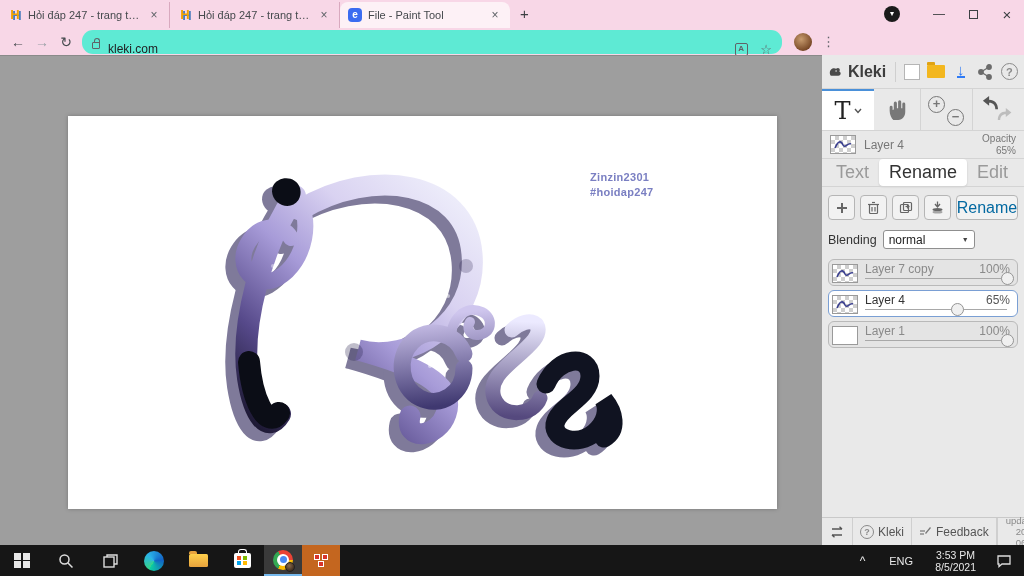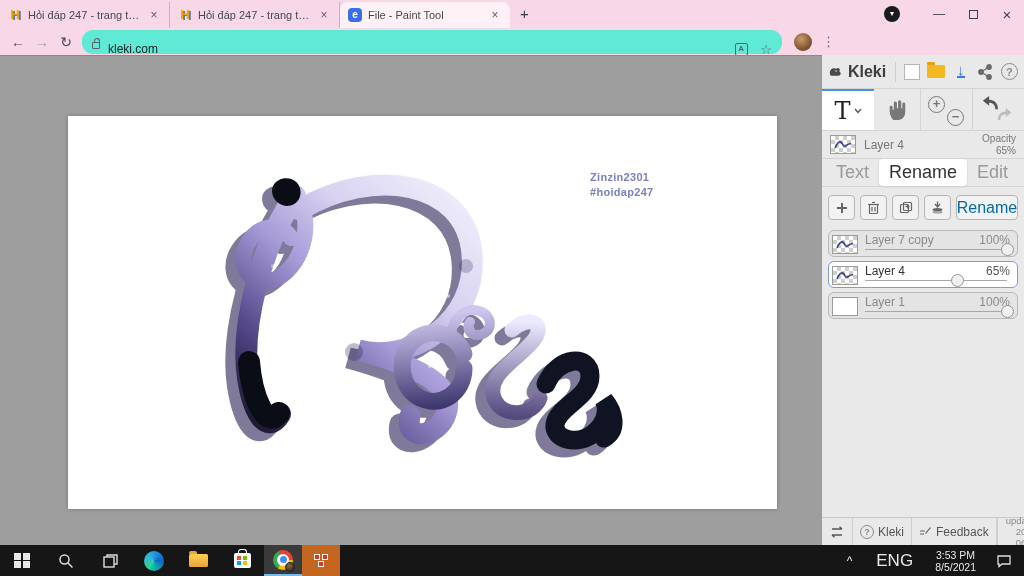"Blending" div.blend-row { html: none -> <div> <span>Blending</span> <span> <span>normal</span> <span>▼</span> </span> </div> }
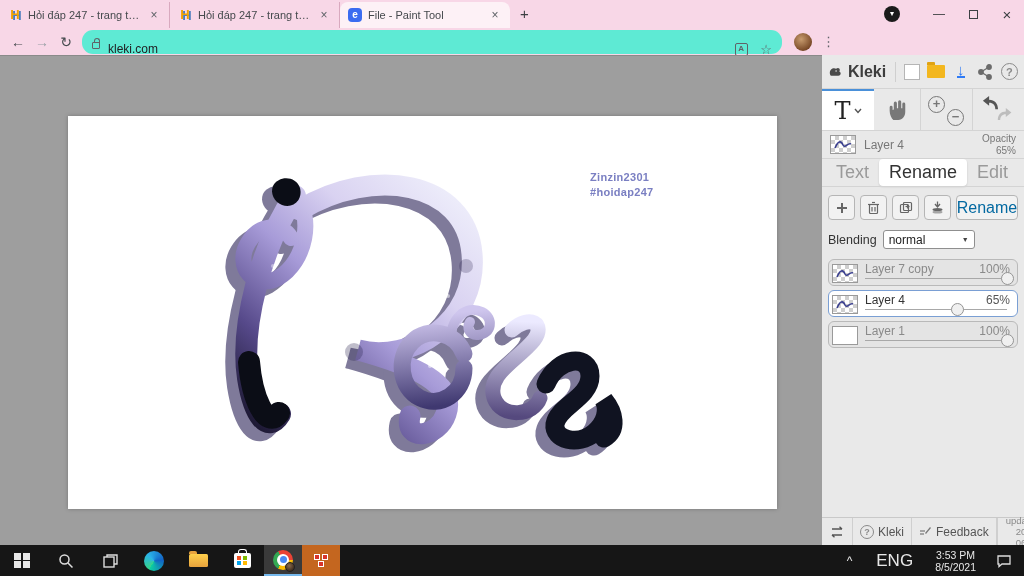"ENG" .tb-lang { font-size: 17px -> 11px }
